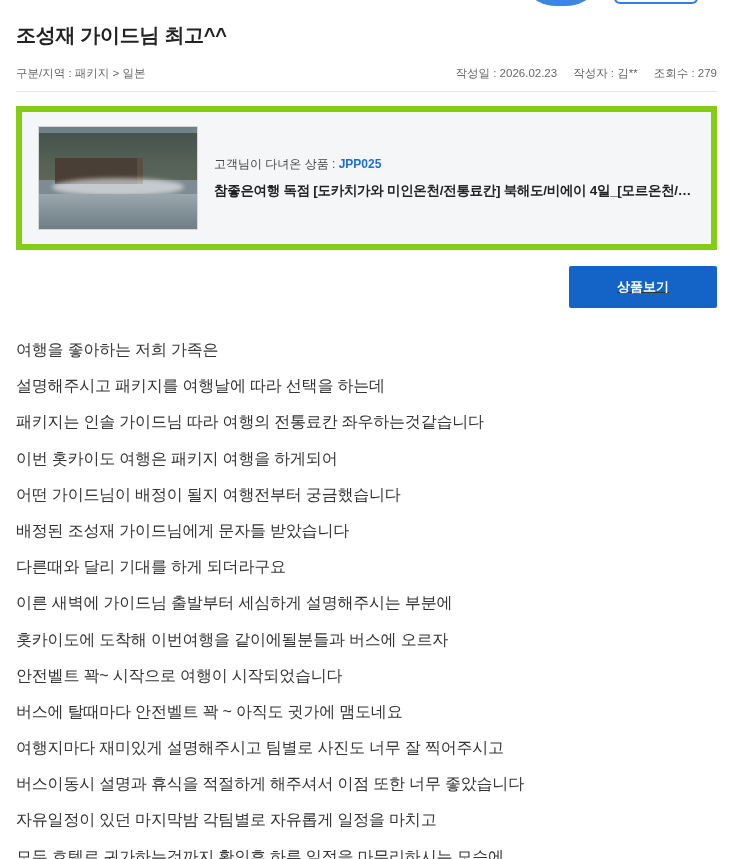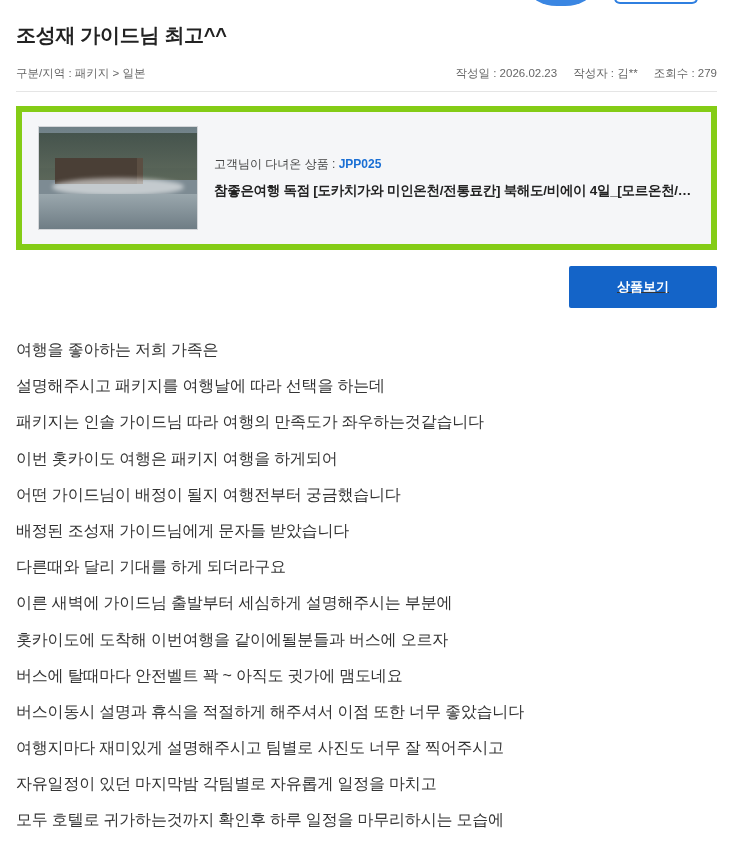"패키지는 인솔 가이드님 따라 여행의" p { text: 만족도가 -> 전통료칸 }
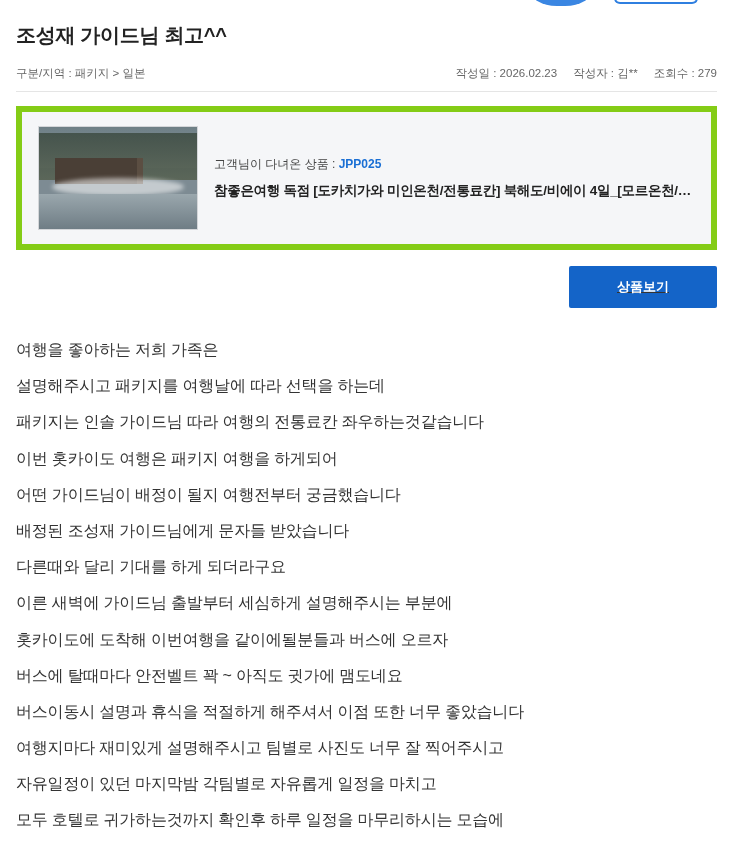"안전벨트 꽉~ 시작으로 여행이 시작되었습니다" p { html: none -> <p>안전벨트 꽉~ 시작으로 여행이 시작되었습니다</p> }
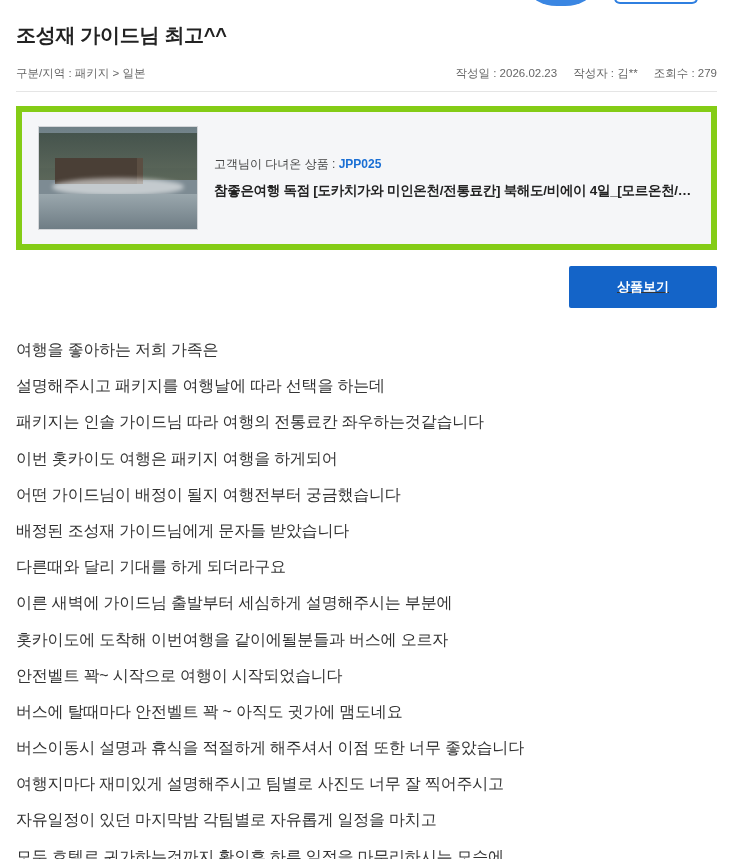"버스이동시 설명과 휴식을 적절하게 해주셔서" p { order: before "여행지마다 재미있게 설명해주시고 팀별로 사진도" -> after "여행지마다 재미있게 설명해주시고 팀별로 사진도" }
